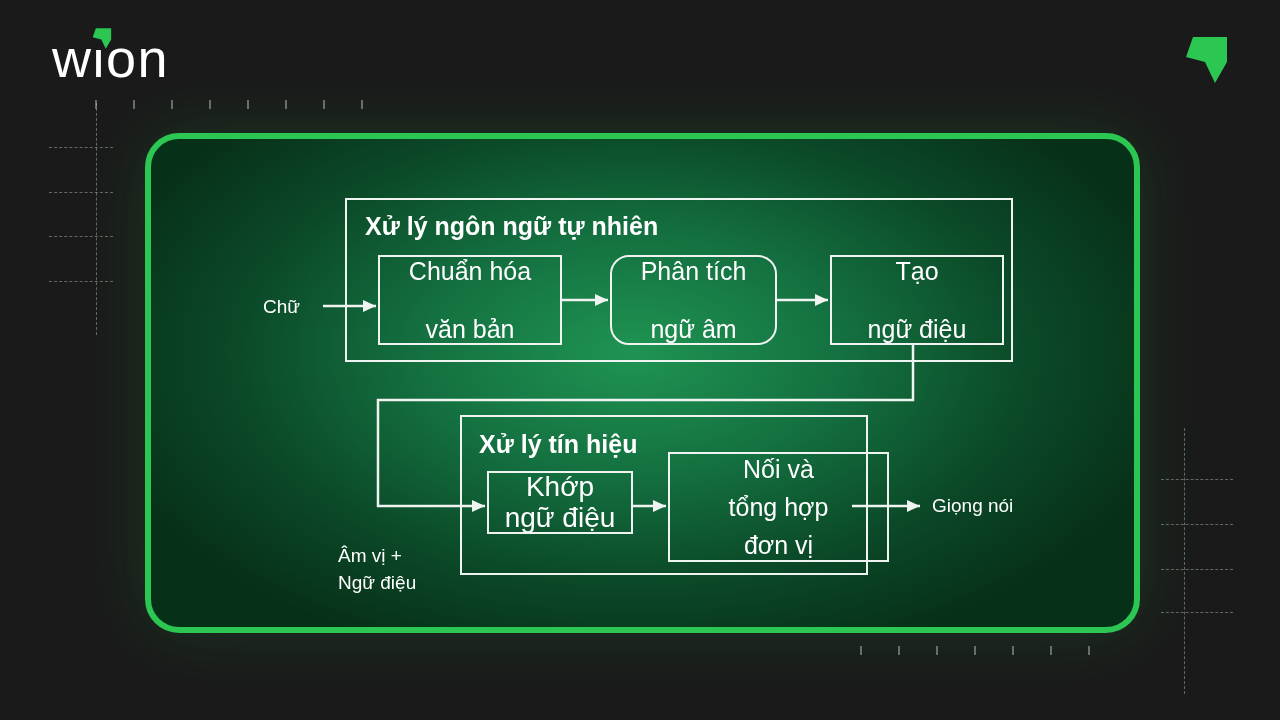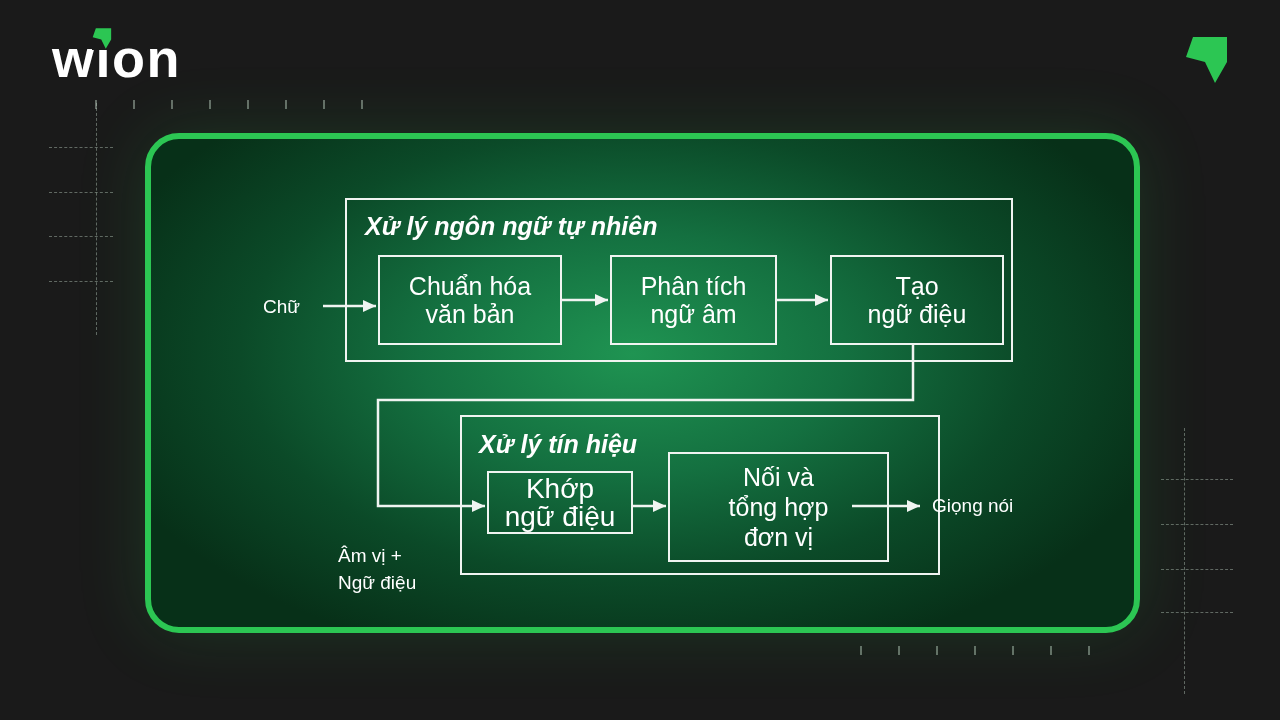"wion" .logo { font-weight: 700 -> 400 }
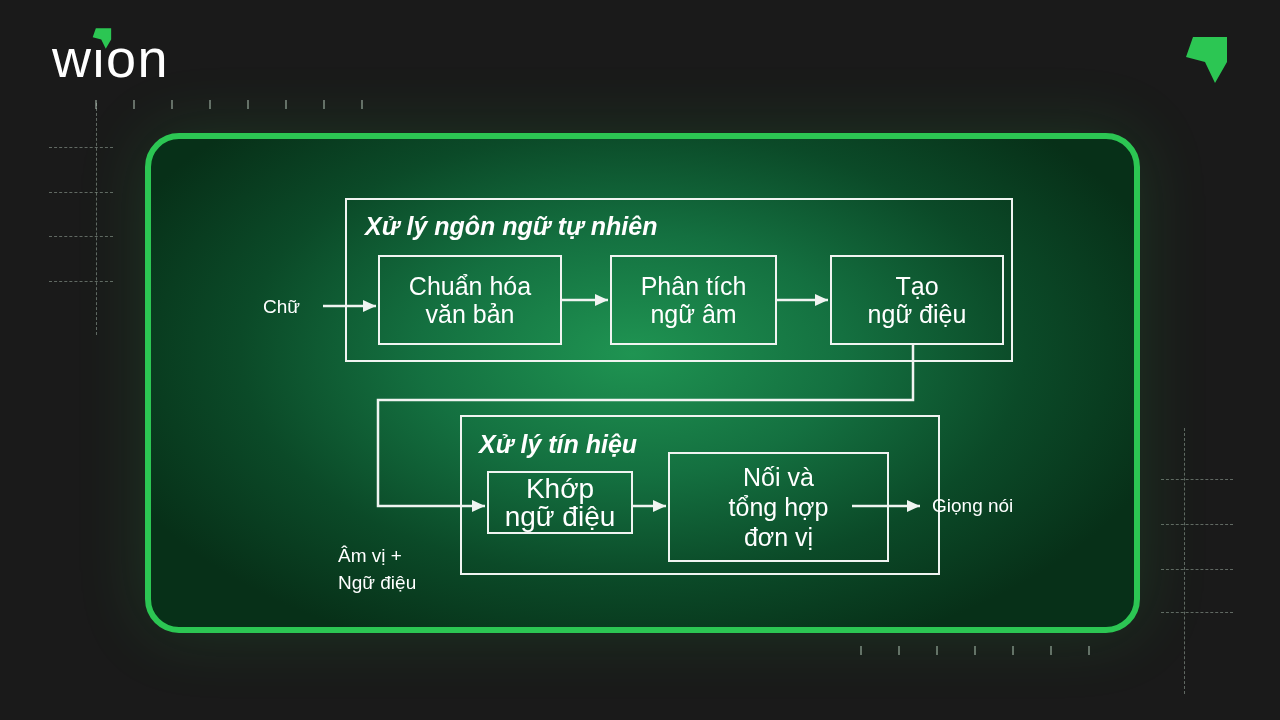"Xử lý ngôn ngữ tự" div.group-title { font-style: italic -> none }
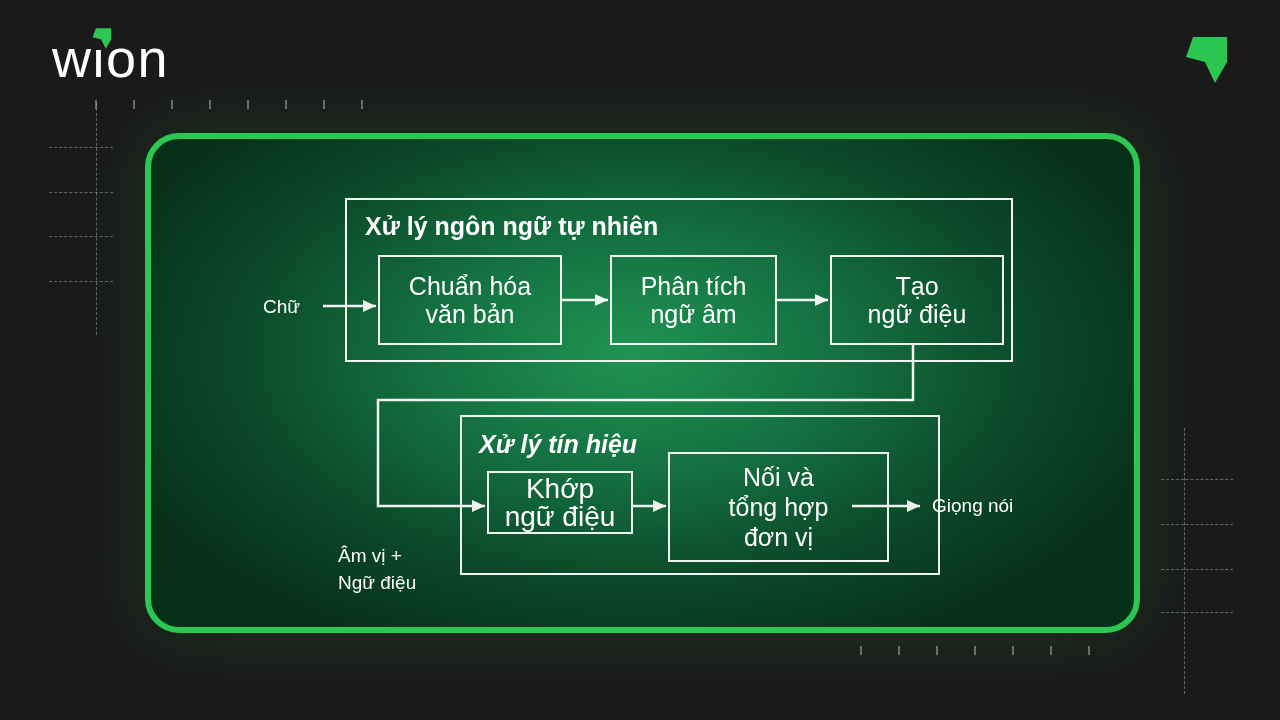"Chuẩn hóa" .node { justify-content: center -> space-between }
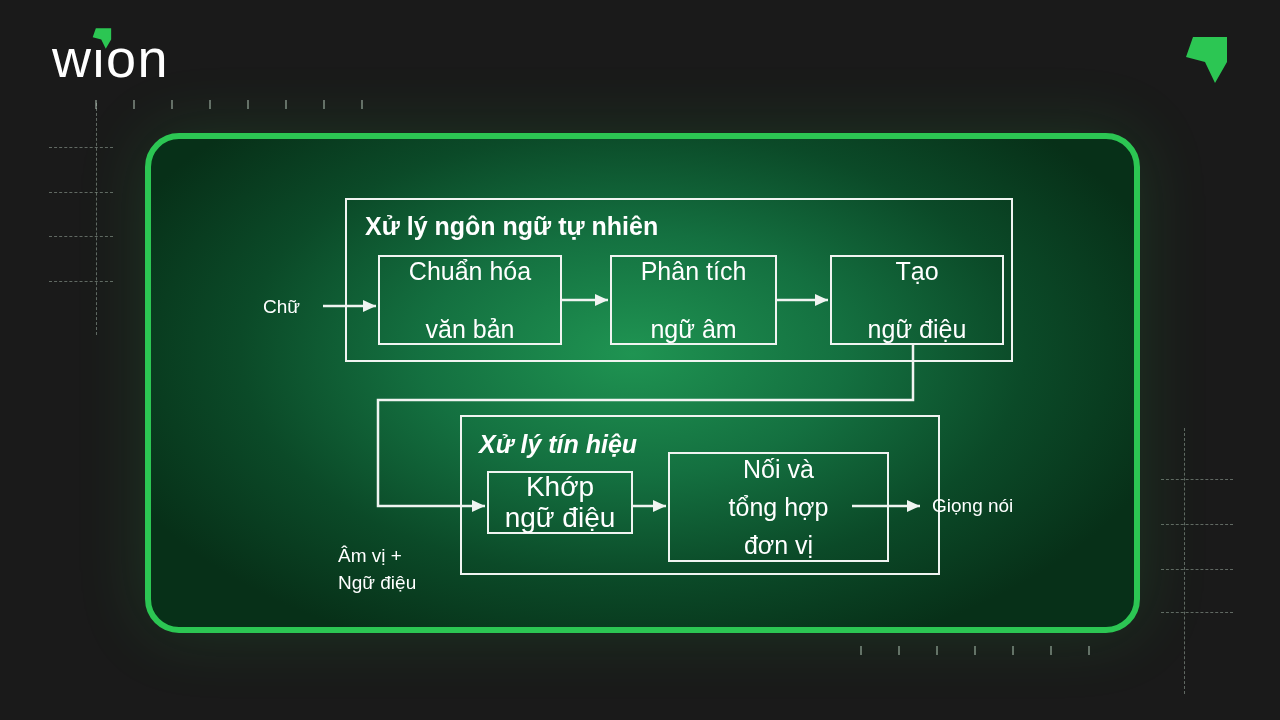"Phân tích" div.node { border-radius: none -> 19px }
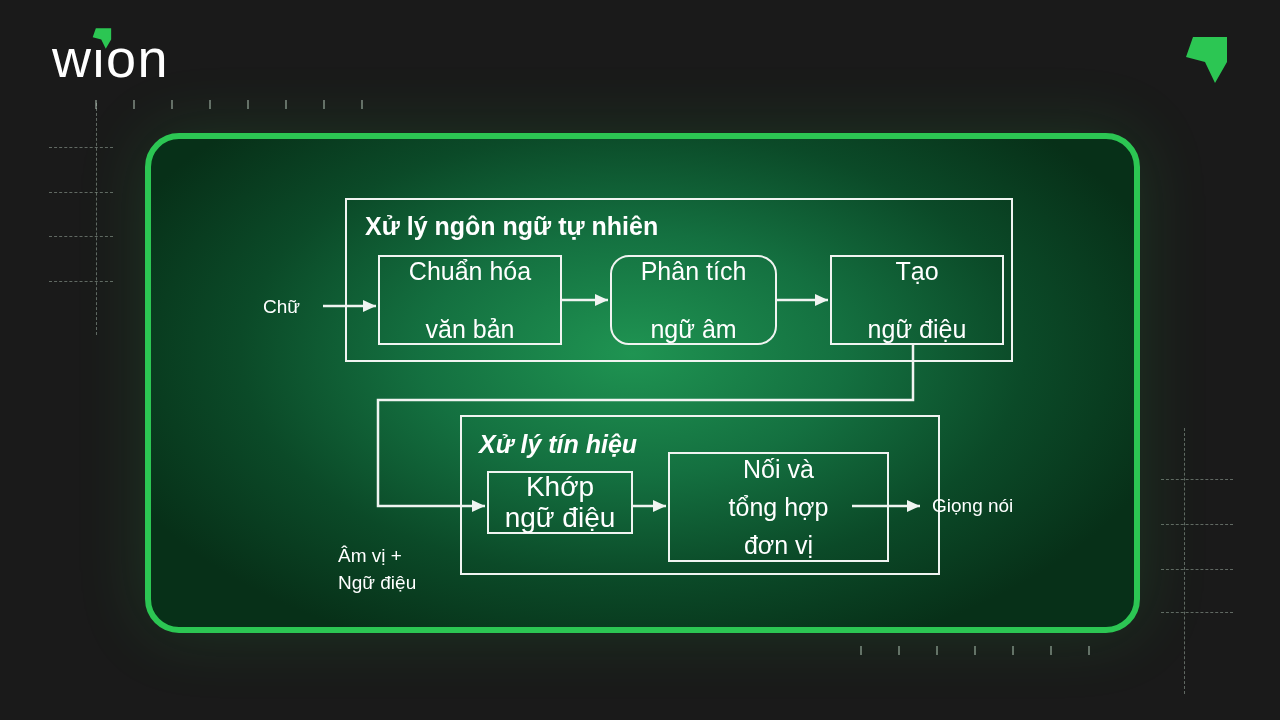"Xử lý tín hiệu" div.group { font-style: italic -> none; width: 480px -> 408px }
